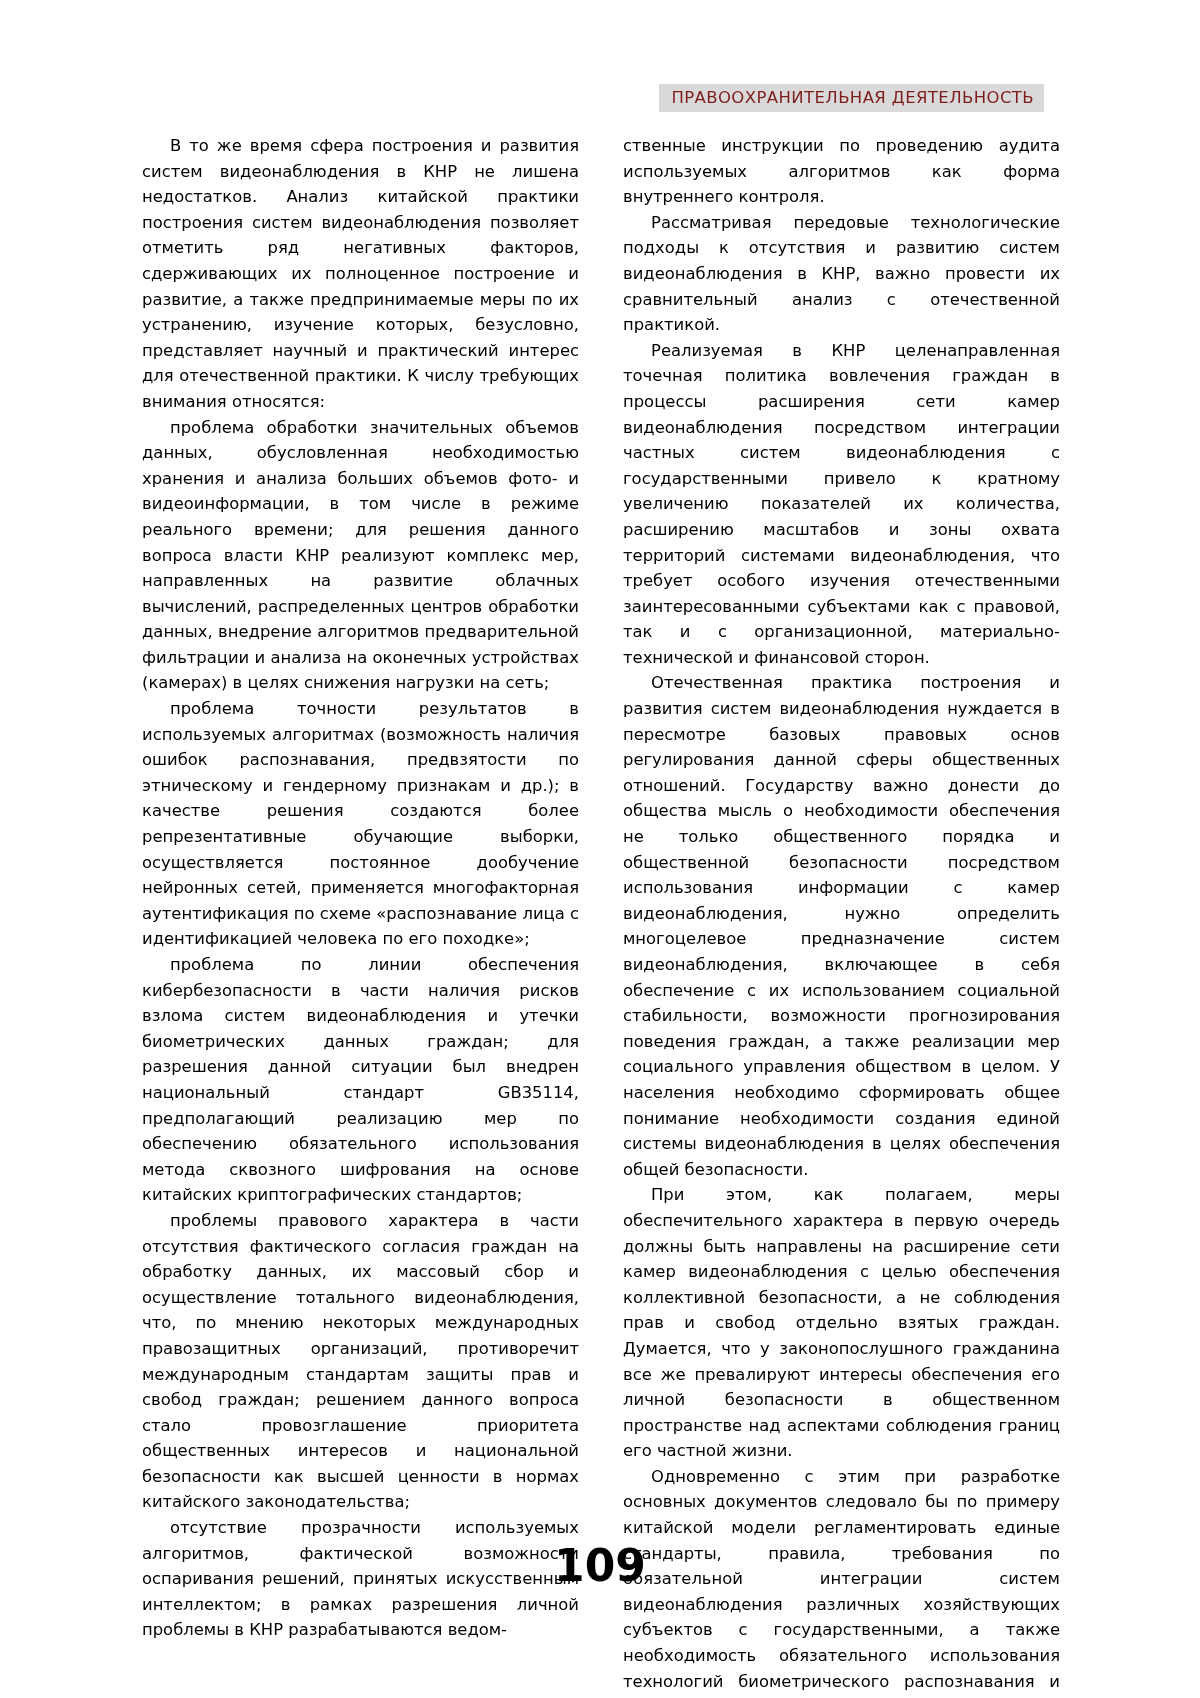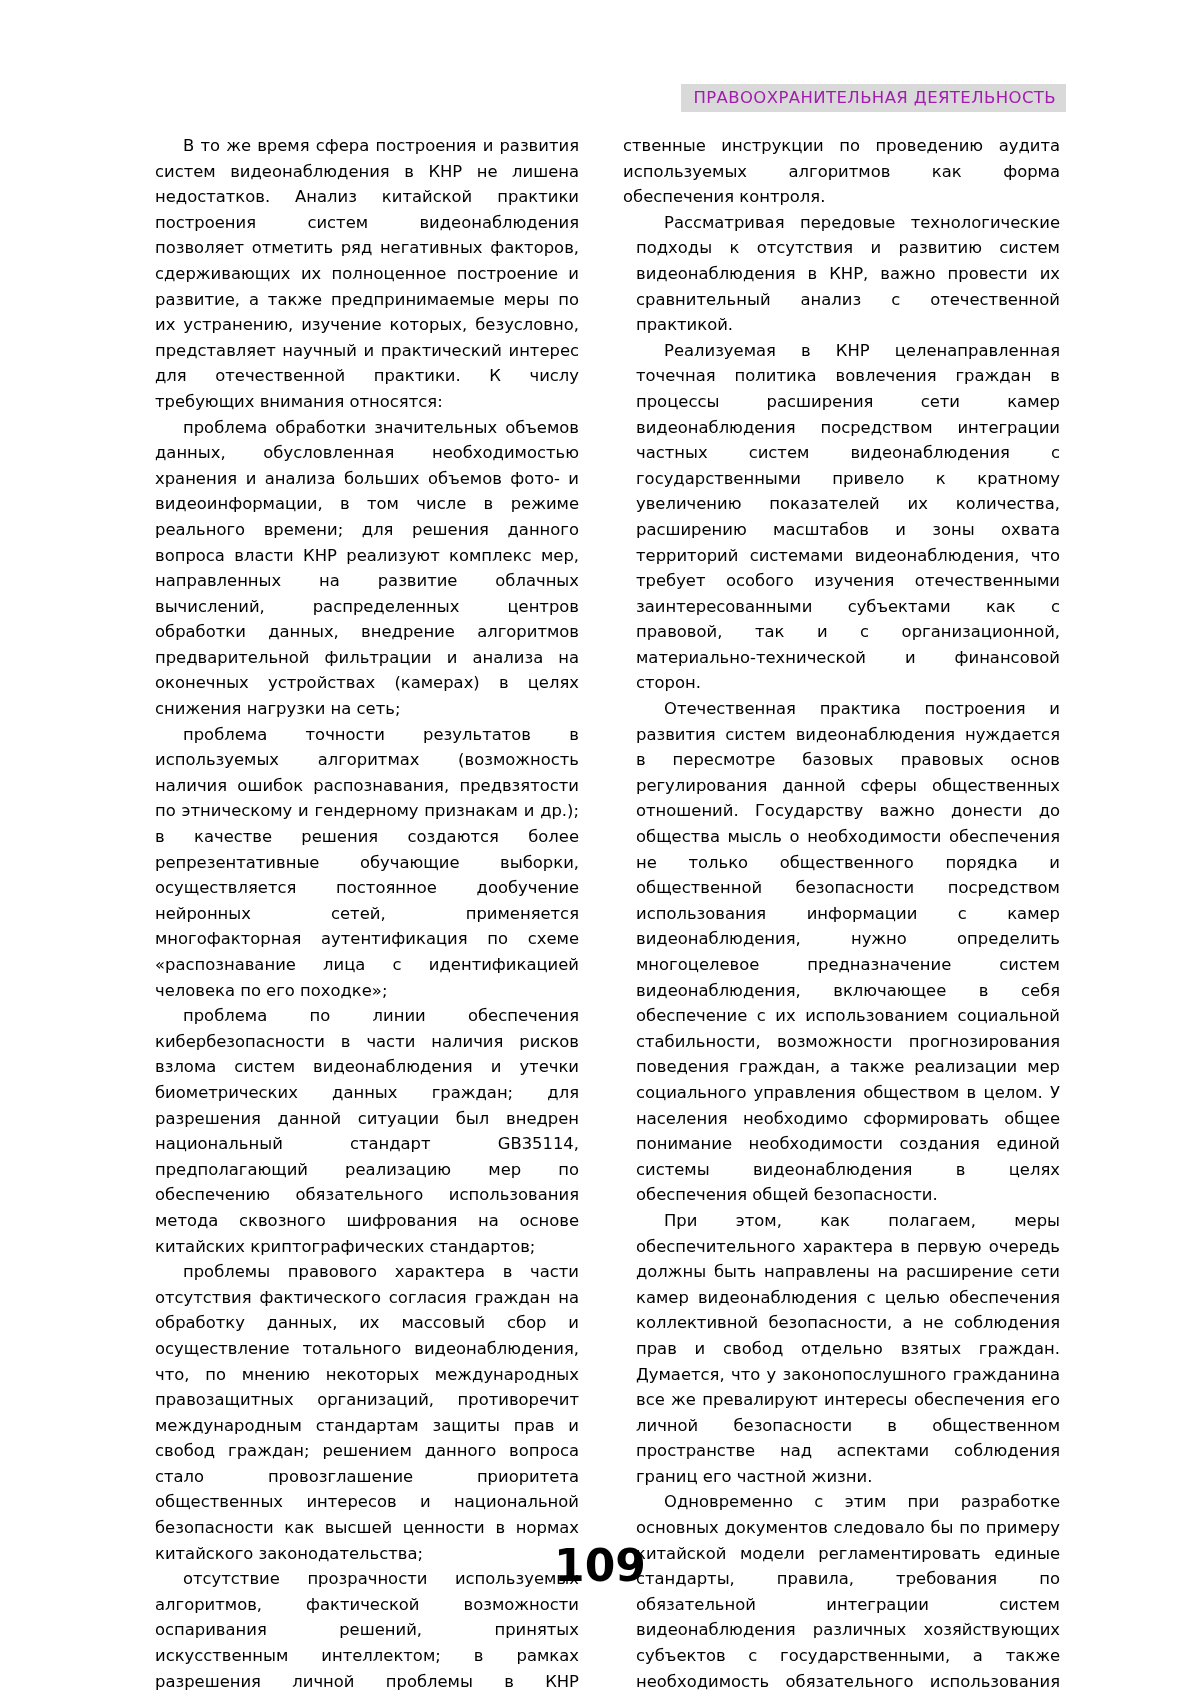"ПРАВООХРАНИТЕЛЬНАЯ ДЕЯТЕЛЬНОСТЬ" .header { color: #a21caf -> #7f1d1d; right: 134px -> 156px }
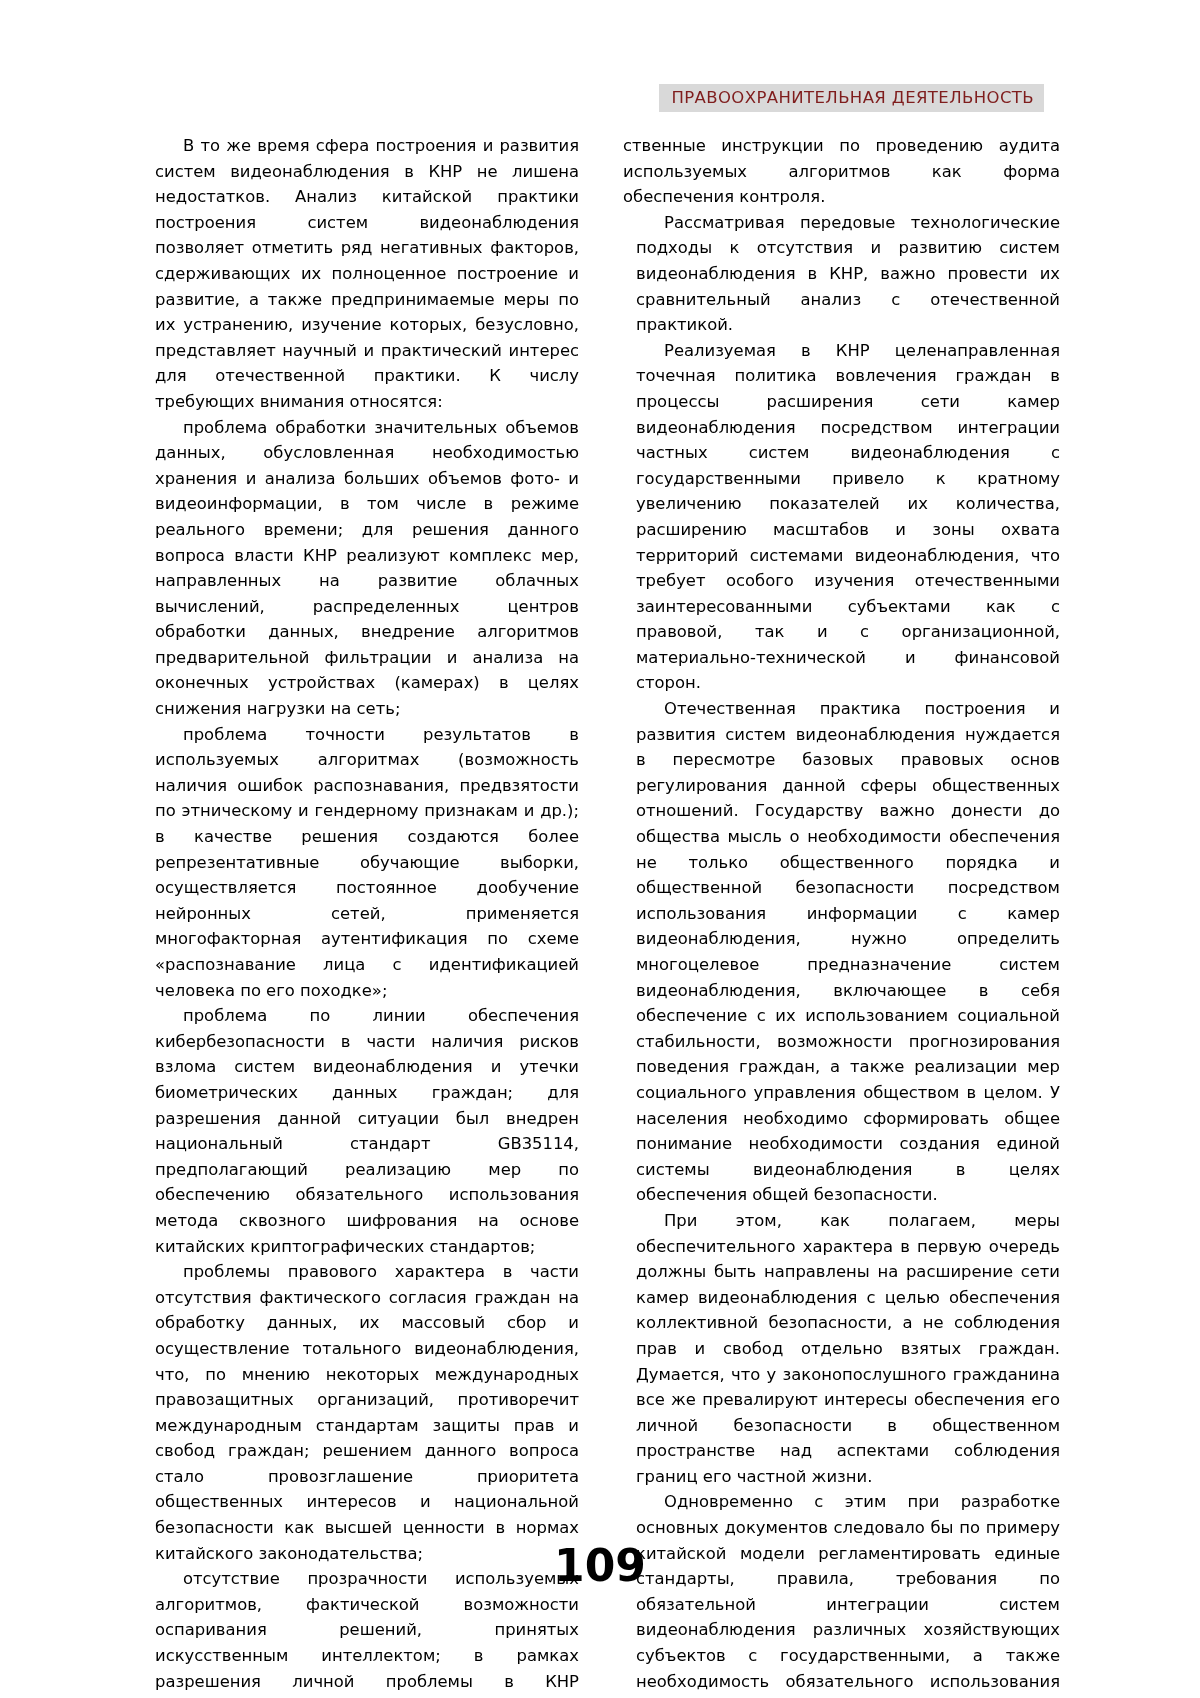"В то же время сфера" p.ind { margin-left: 13px -> none }
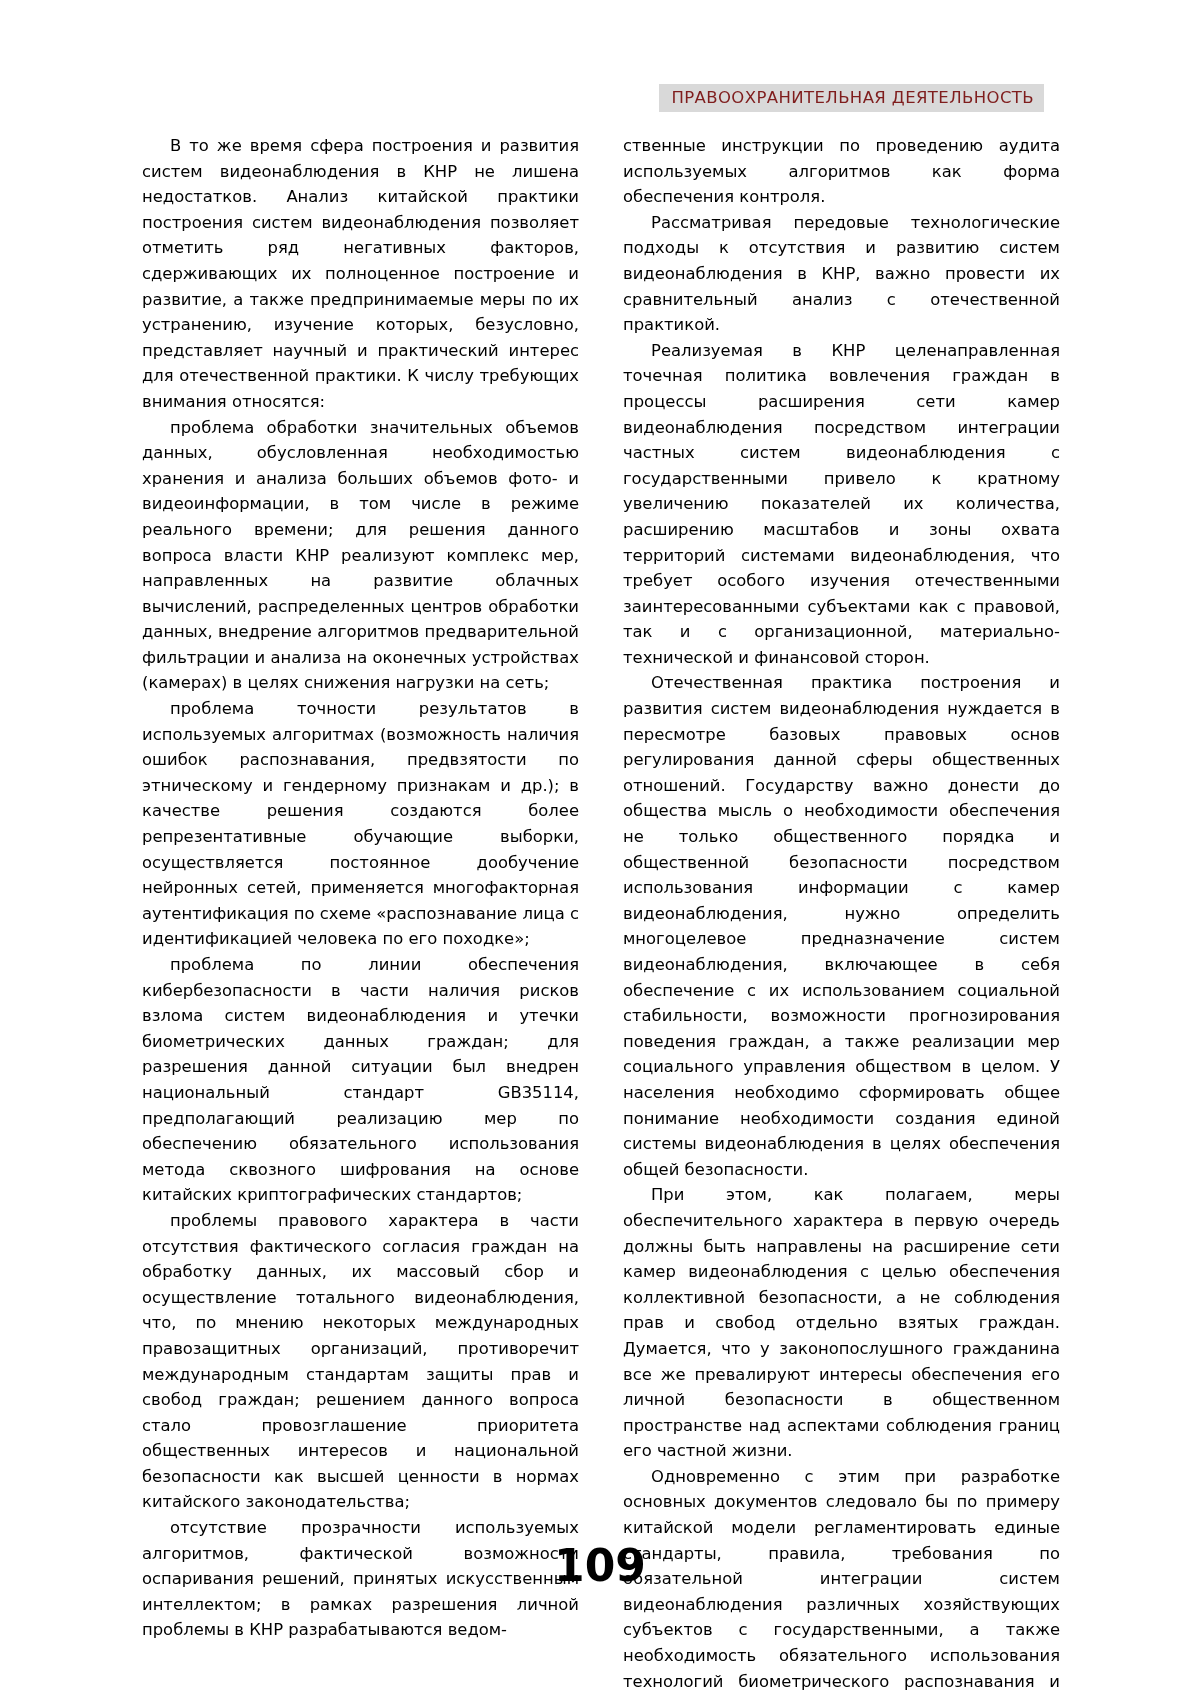"ственные инструкции по проведению аудита" p { text: обеспечения -> внутреннего }
